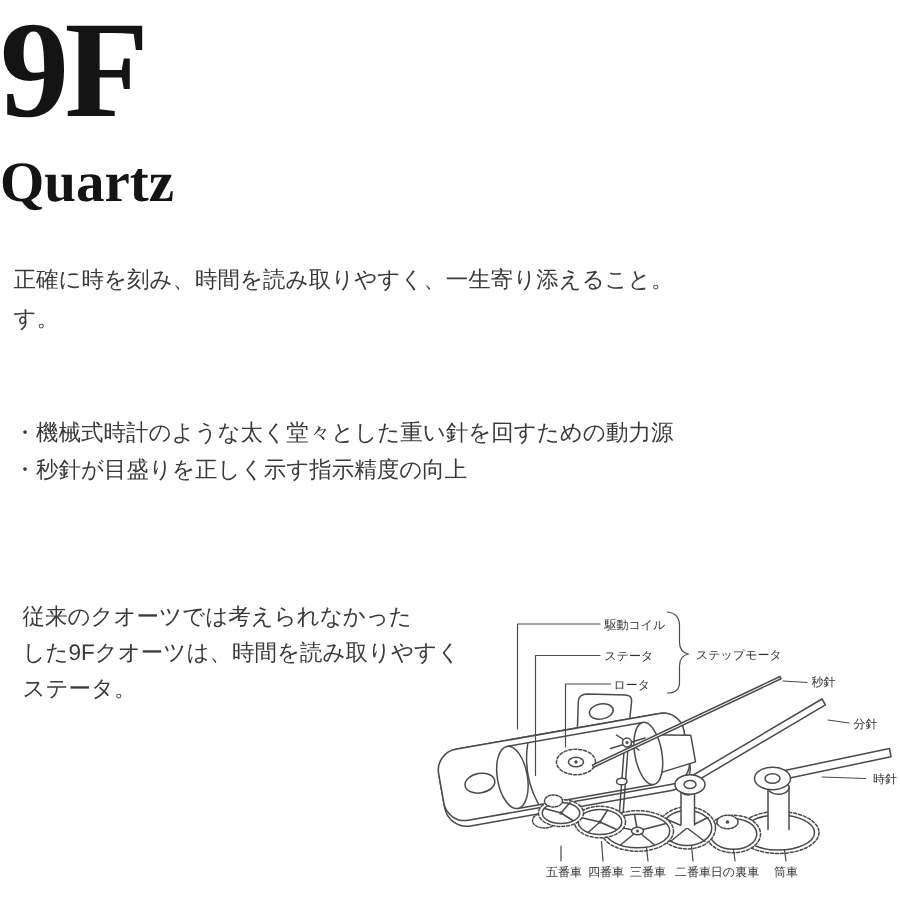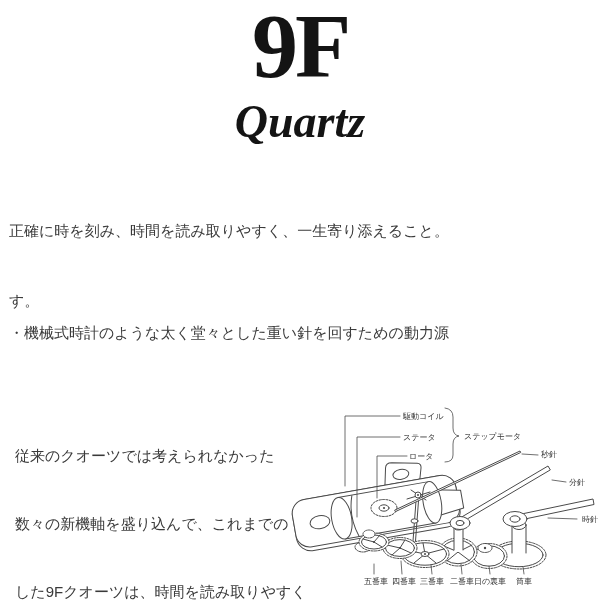"9F" .heading { text-align: center -> none }
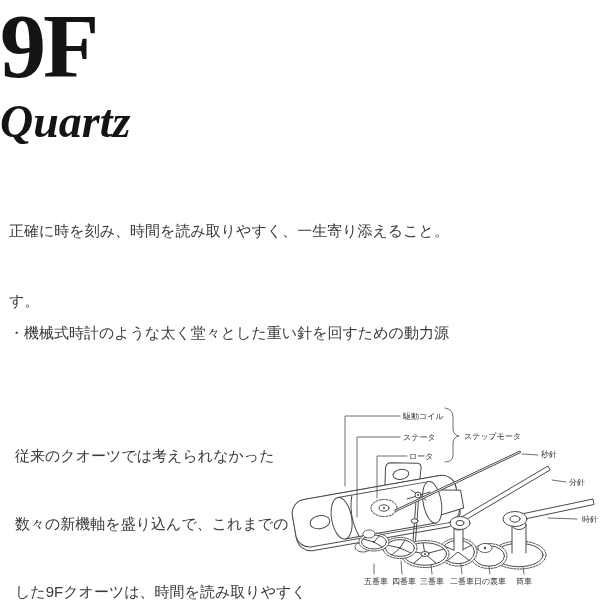"Quartz" #subtitle { font-size: 46px -> 38px; font-style: italic -> none }
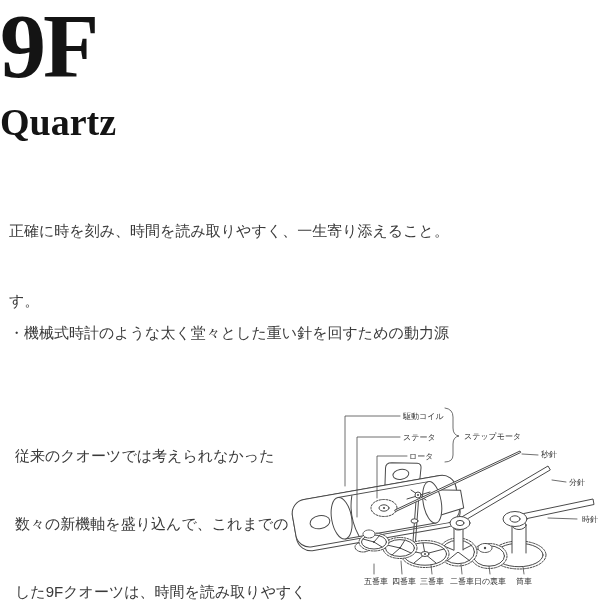"正確に時を刻み、時間を読み取りやすく、一生寄り添えること。" .para div { margin-top: 44px -> none }
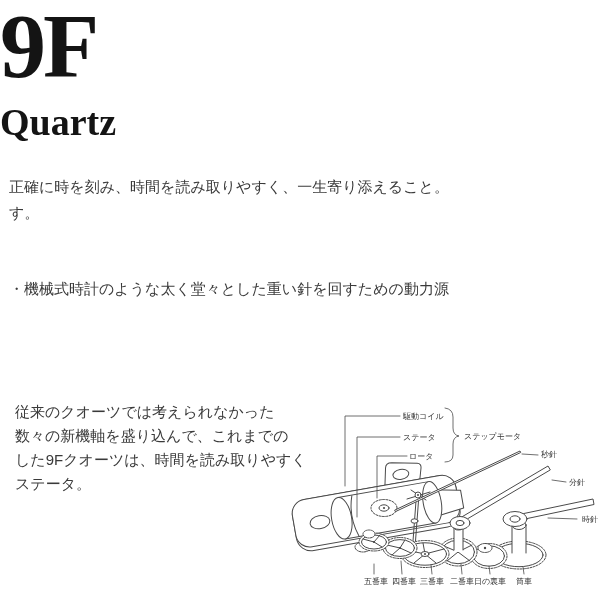"・秒針が目盛りを正しく示す指示精度の向上" div { html: none -> <div>・秒針が目盛りを正しく示す指示精度の向上</div> }
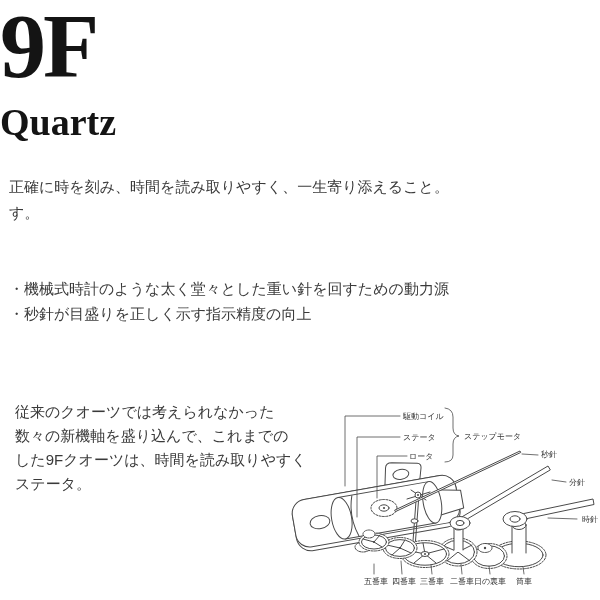"数々の新機軸を盛り込んで、これまでの" div { html: <div>数々の新機軸を盛り込んで、これまでの</div> -> none }
